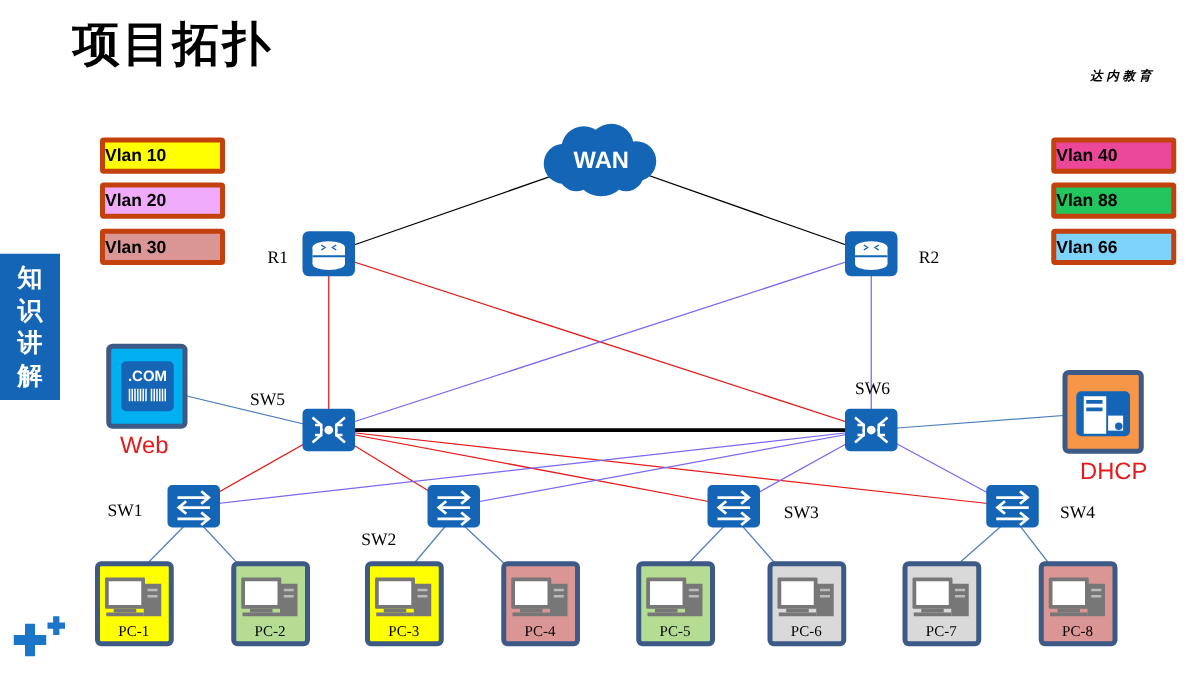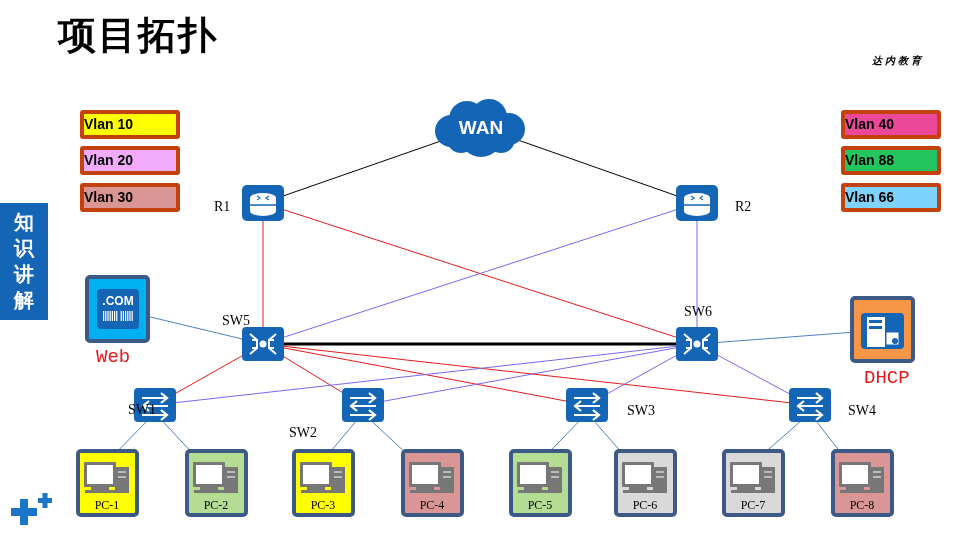"SW5" div.lbl { left: 222px -> 200px }
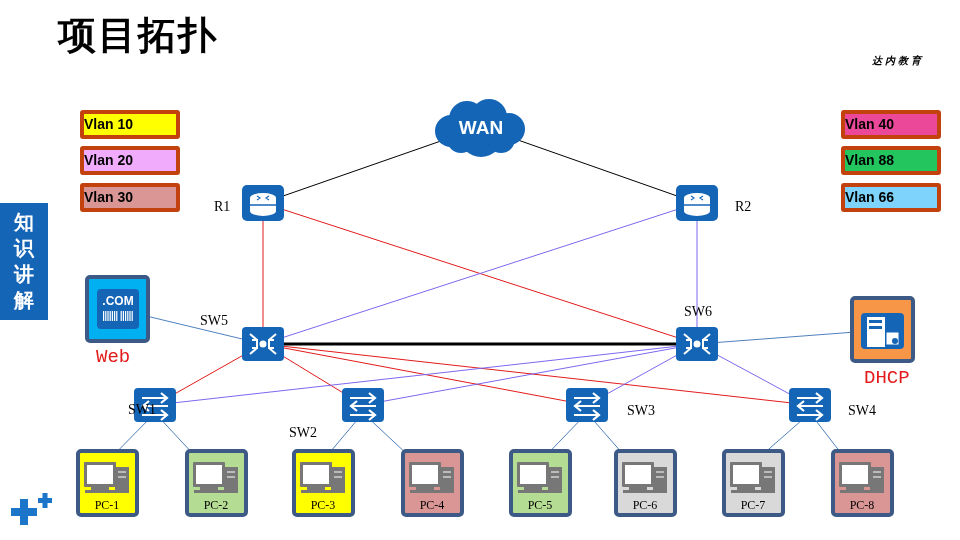"Web" .lbl-red { font-family: Liberation Mono, monospace -> Liberation Sans, sans-serif }
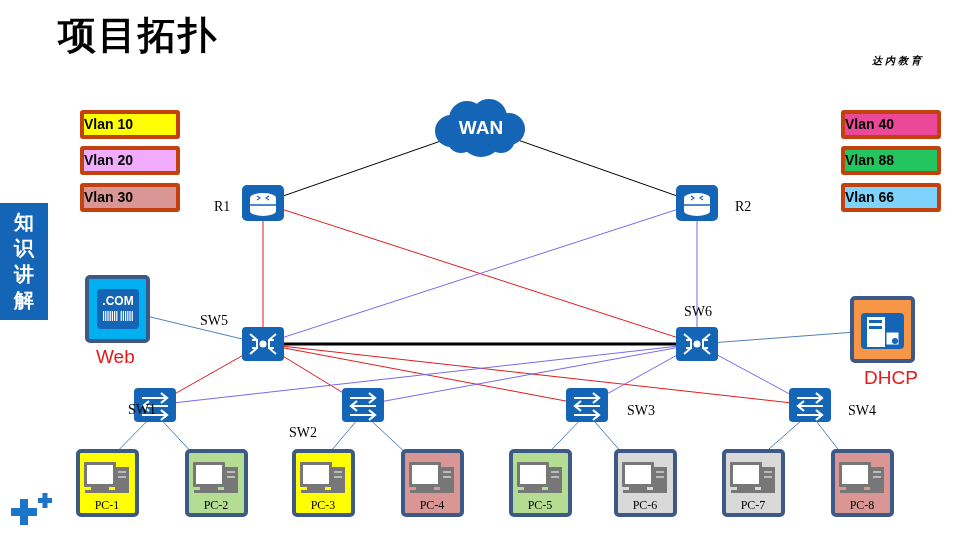"SW1" div.lbl { margin-left: 42px -> none }
